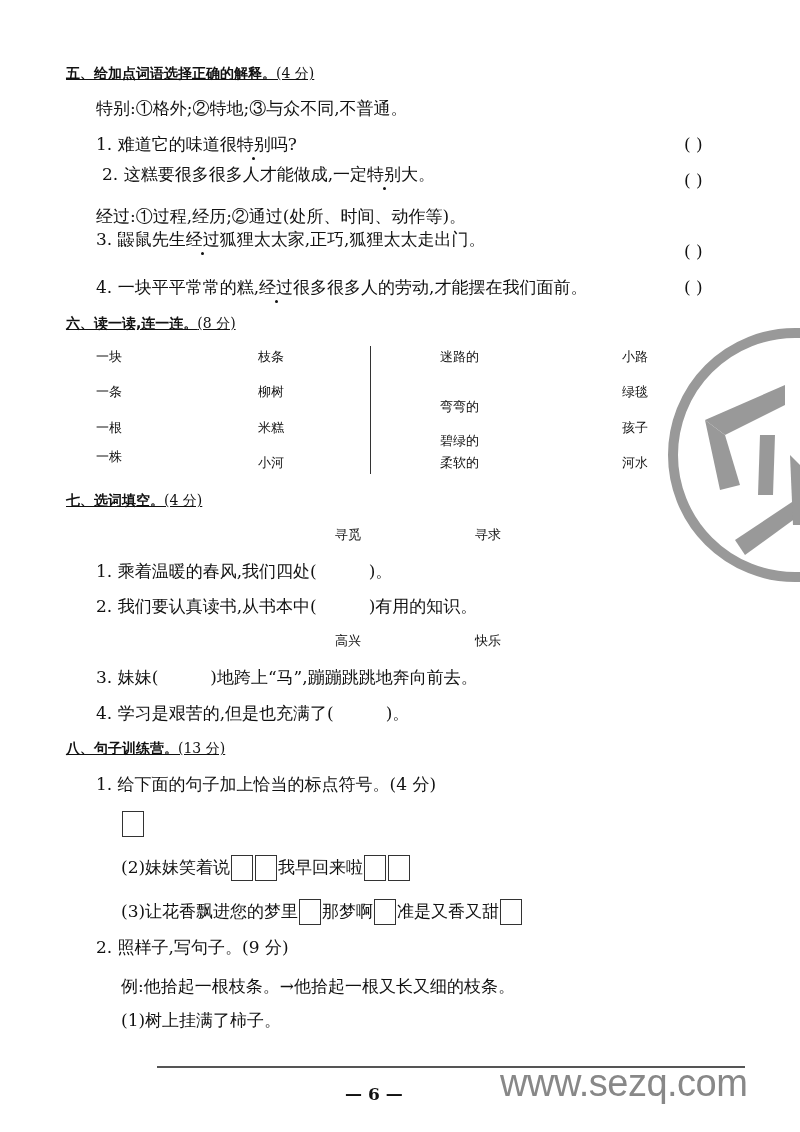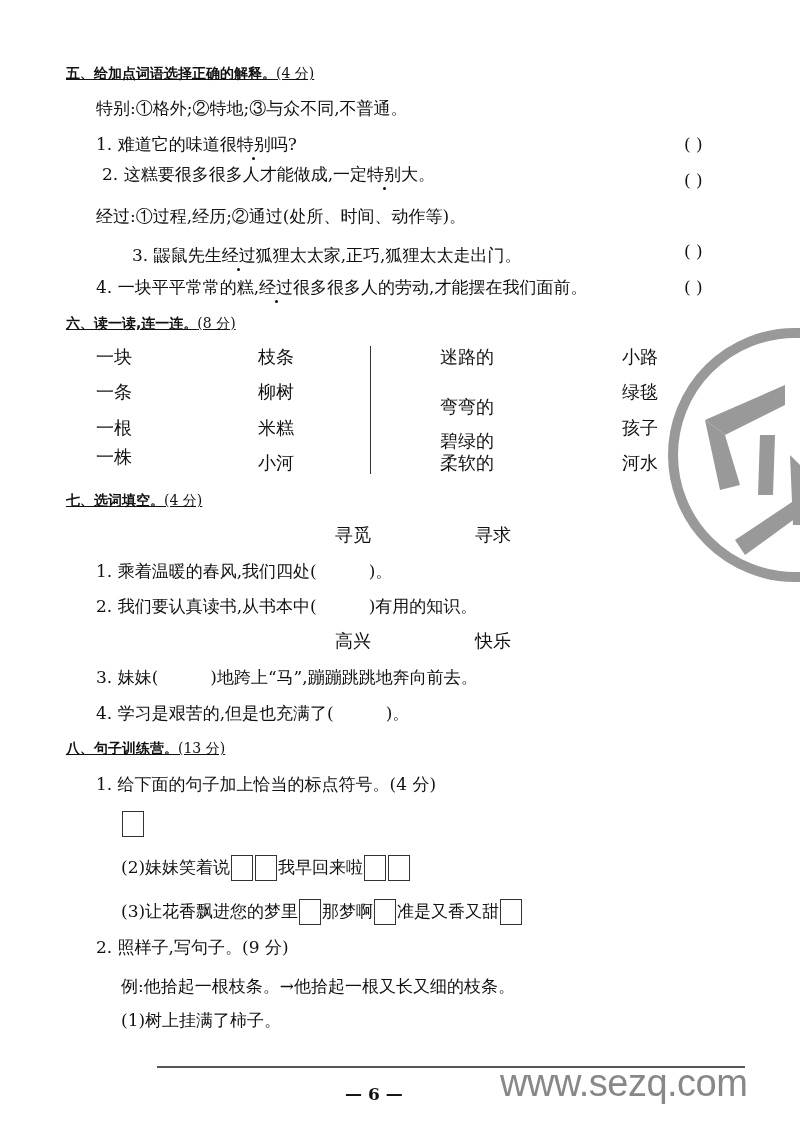"3. 鼹鼠先生经过狐狸太太家,正巧,狐狸太太走出门。" div.ln { margin-left: 36px -> none; top: 244px -> 228px }
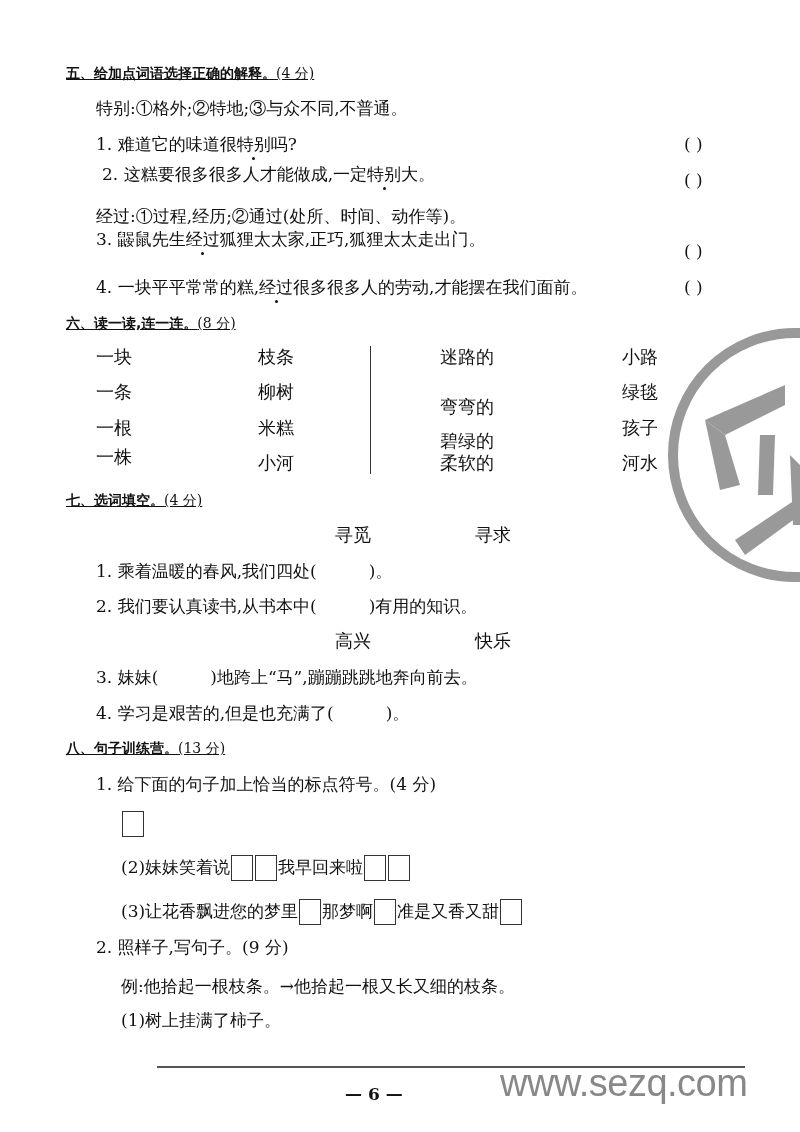"一块" .word { font-size: 18px -> 13px }
